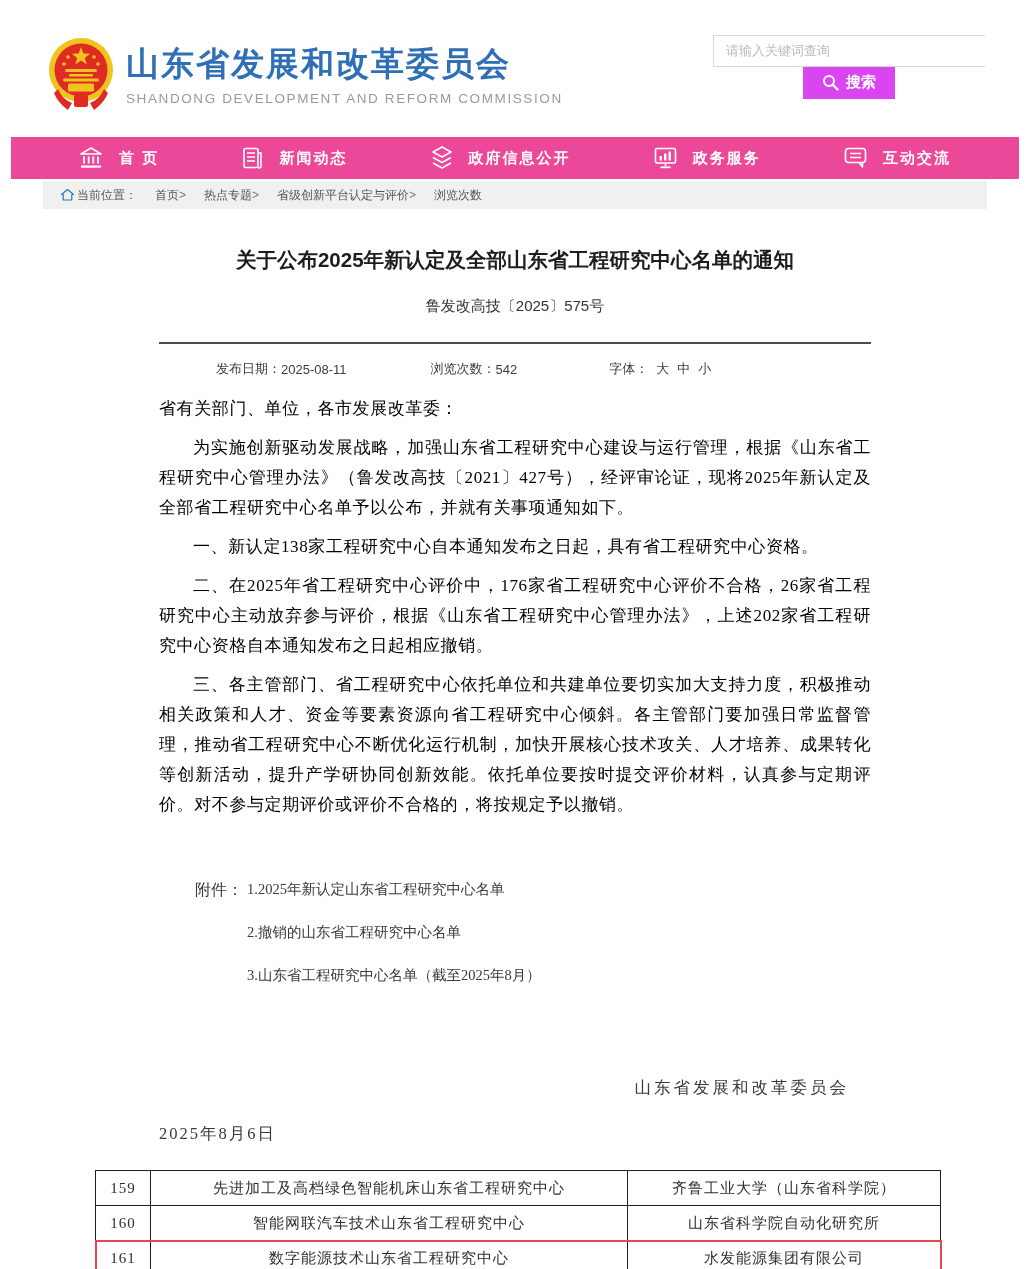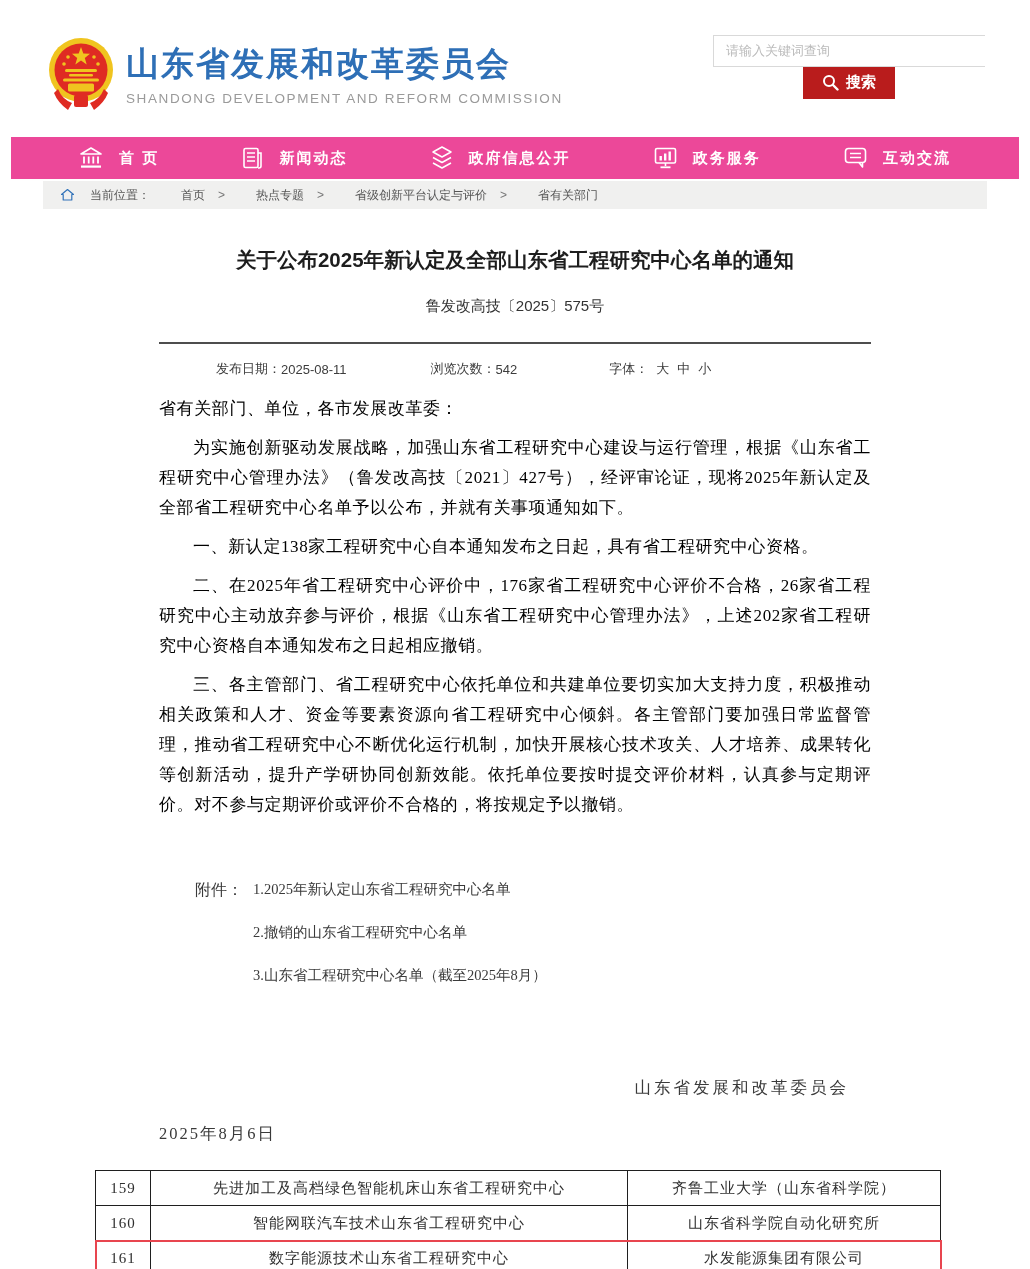"搜索" .search-button { background: #b91c1c -> #d946ef }
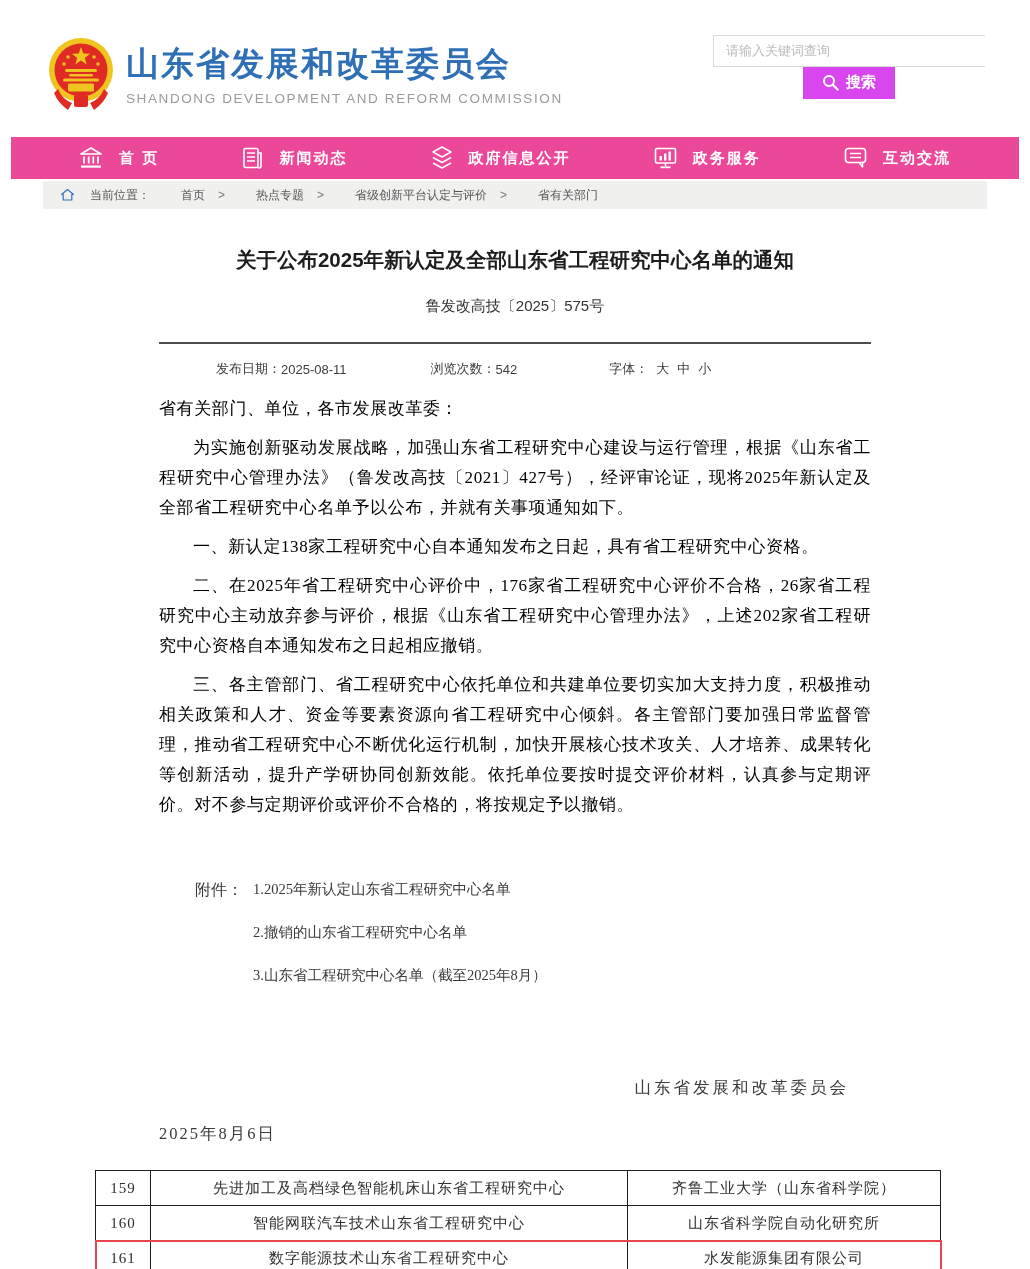"当前位置：" .breadcrumb-bar { gap: 13px -> 0 }
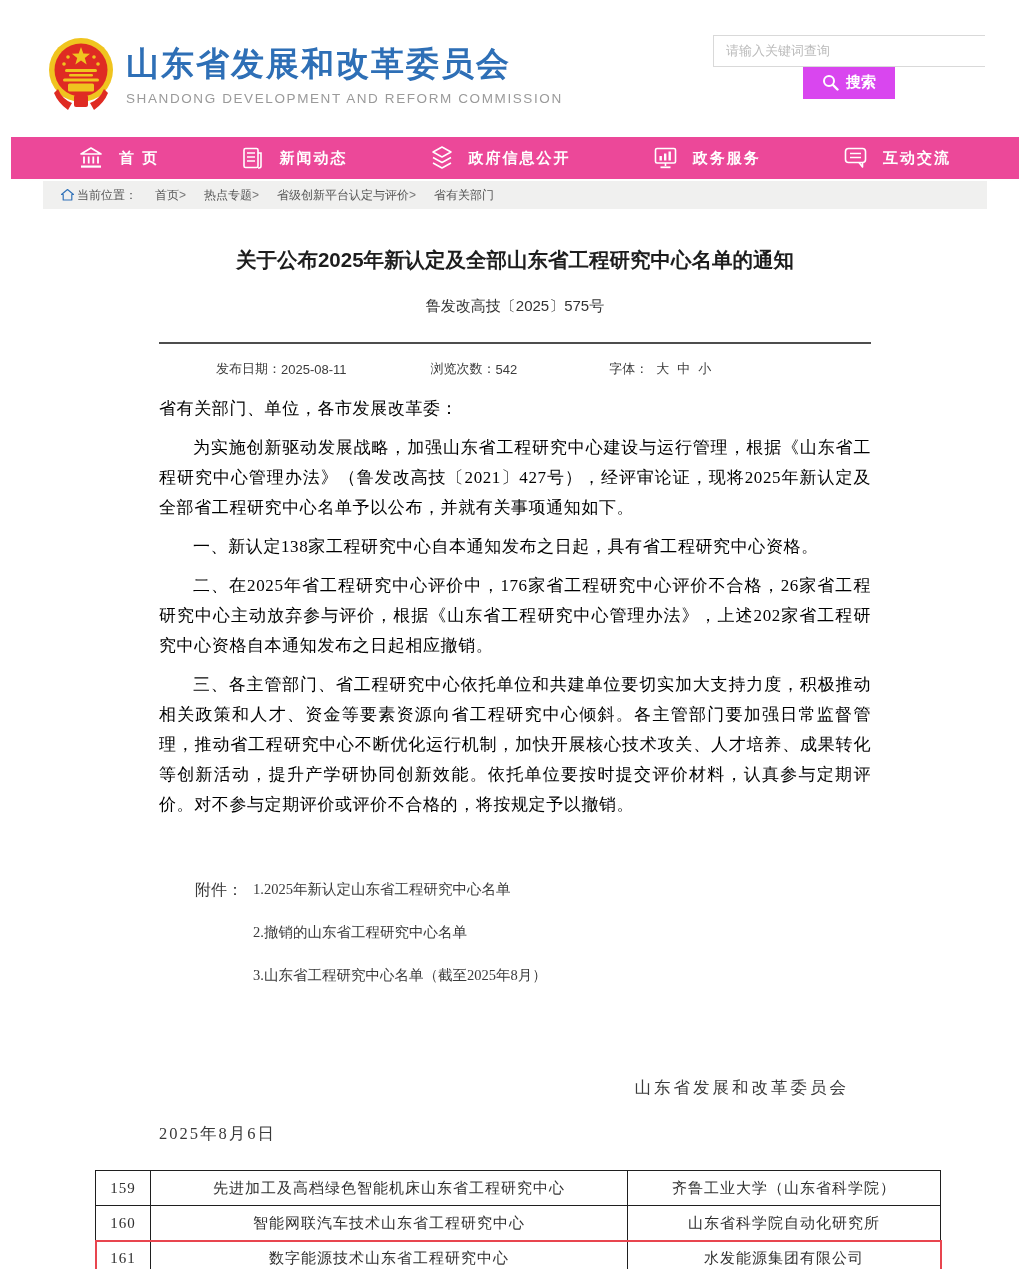"省有关部门" a { text: 省有关部门 -> 浏览次数 }
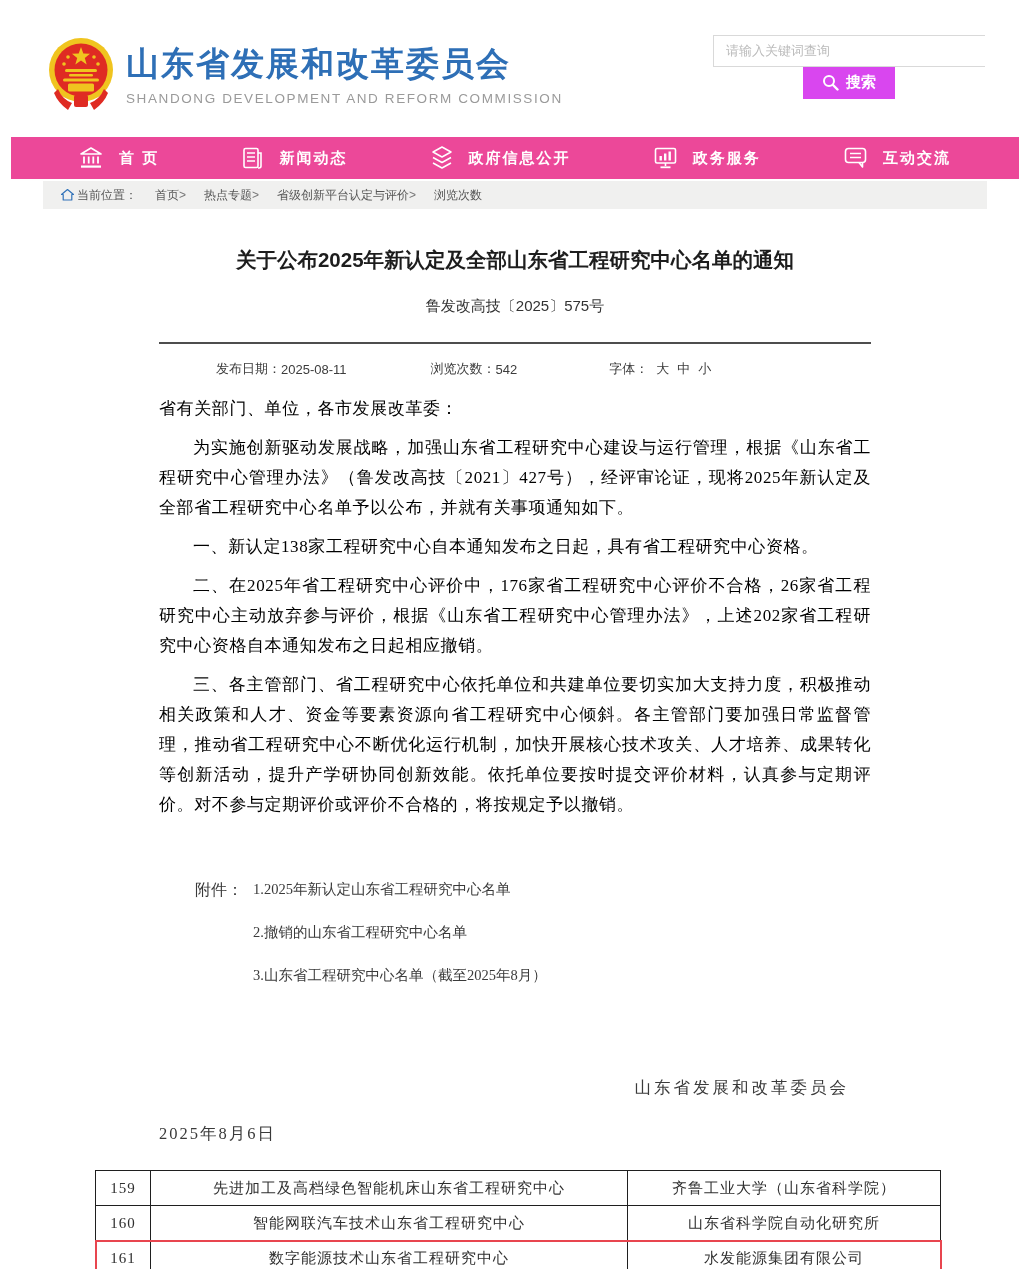"1.2025年新认定山东省工程研究中心名单" .attach-list { margin-left: 10px -> 4px }
